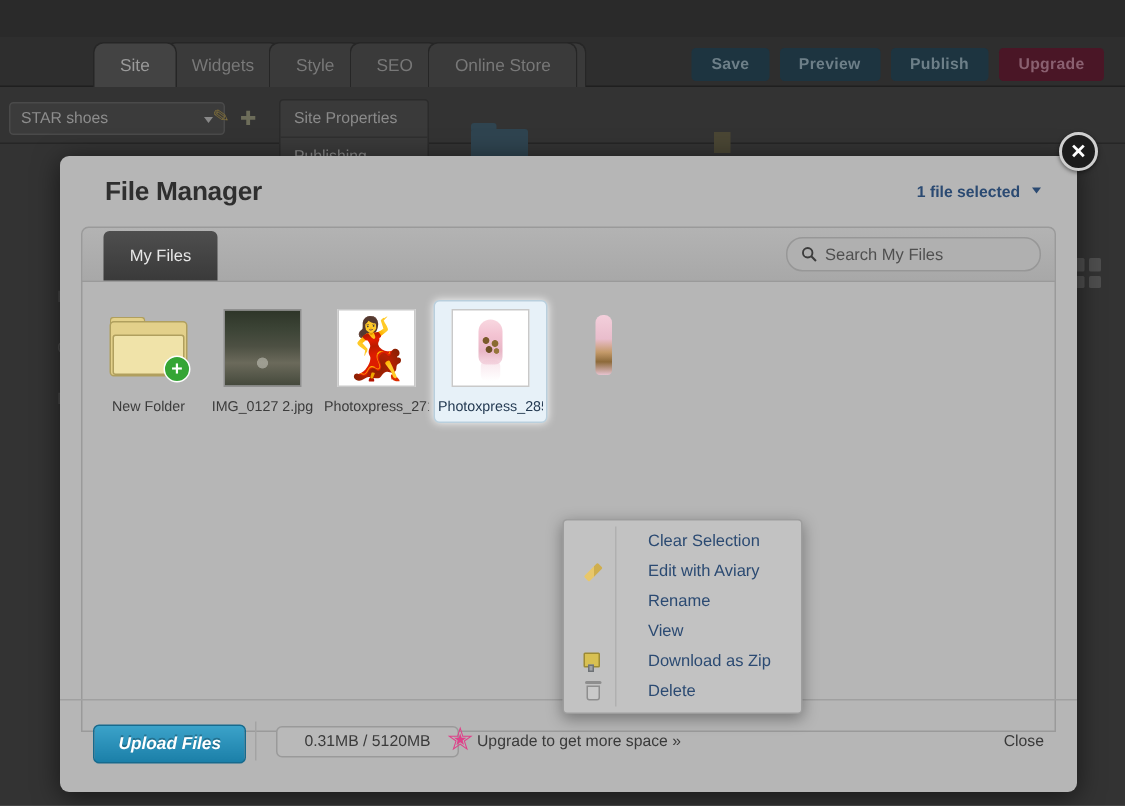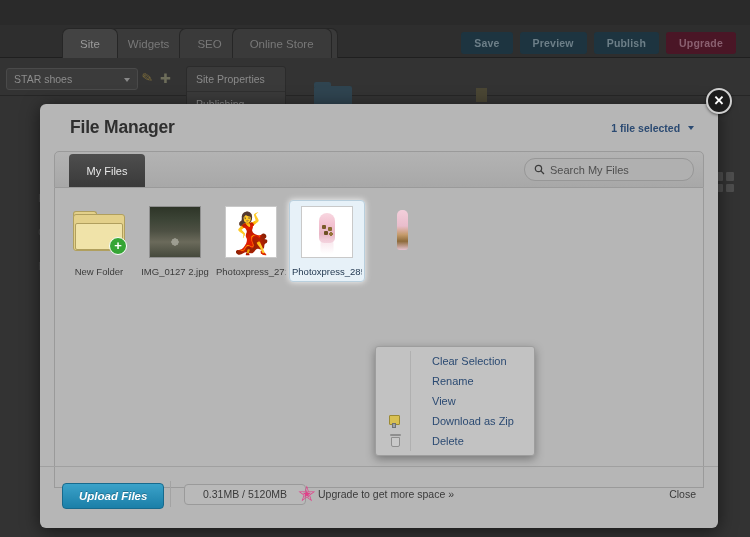"Style" div.bg-tab { html: none -> <div><span>Style</span></div> }
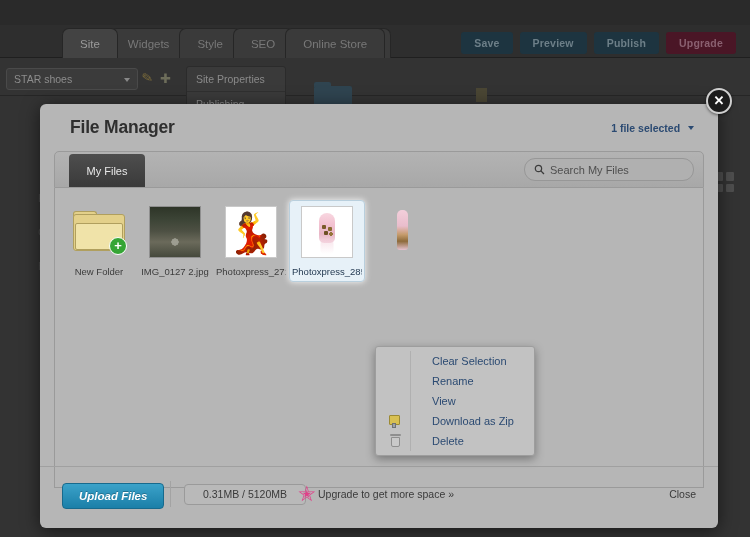"STAR shoes" .bg-select { width: 132px -> 144px }
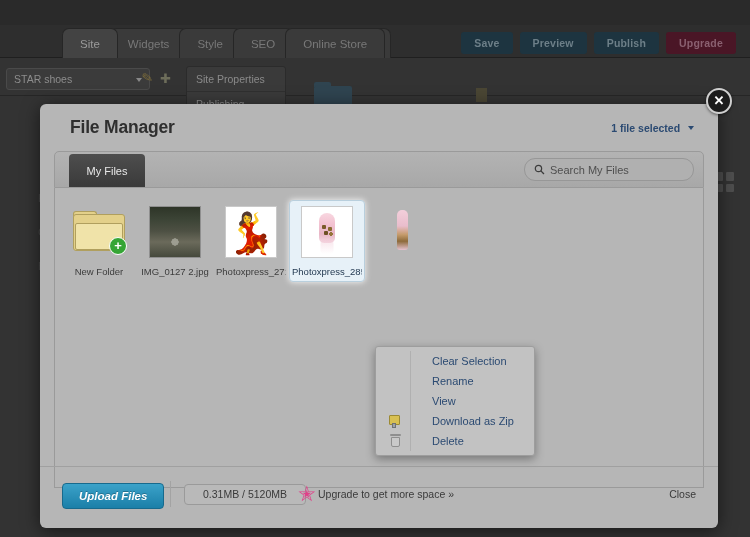"Edit with Aviary" div.ctx-item { html: none -> <div> <span></span> <span>Edit with Aviary</span> </div> }
